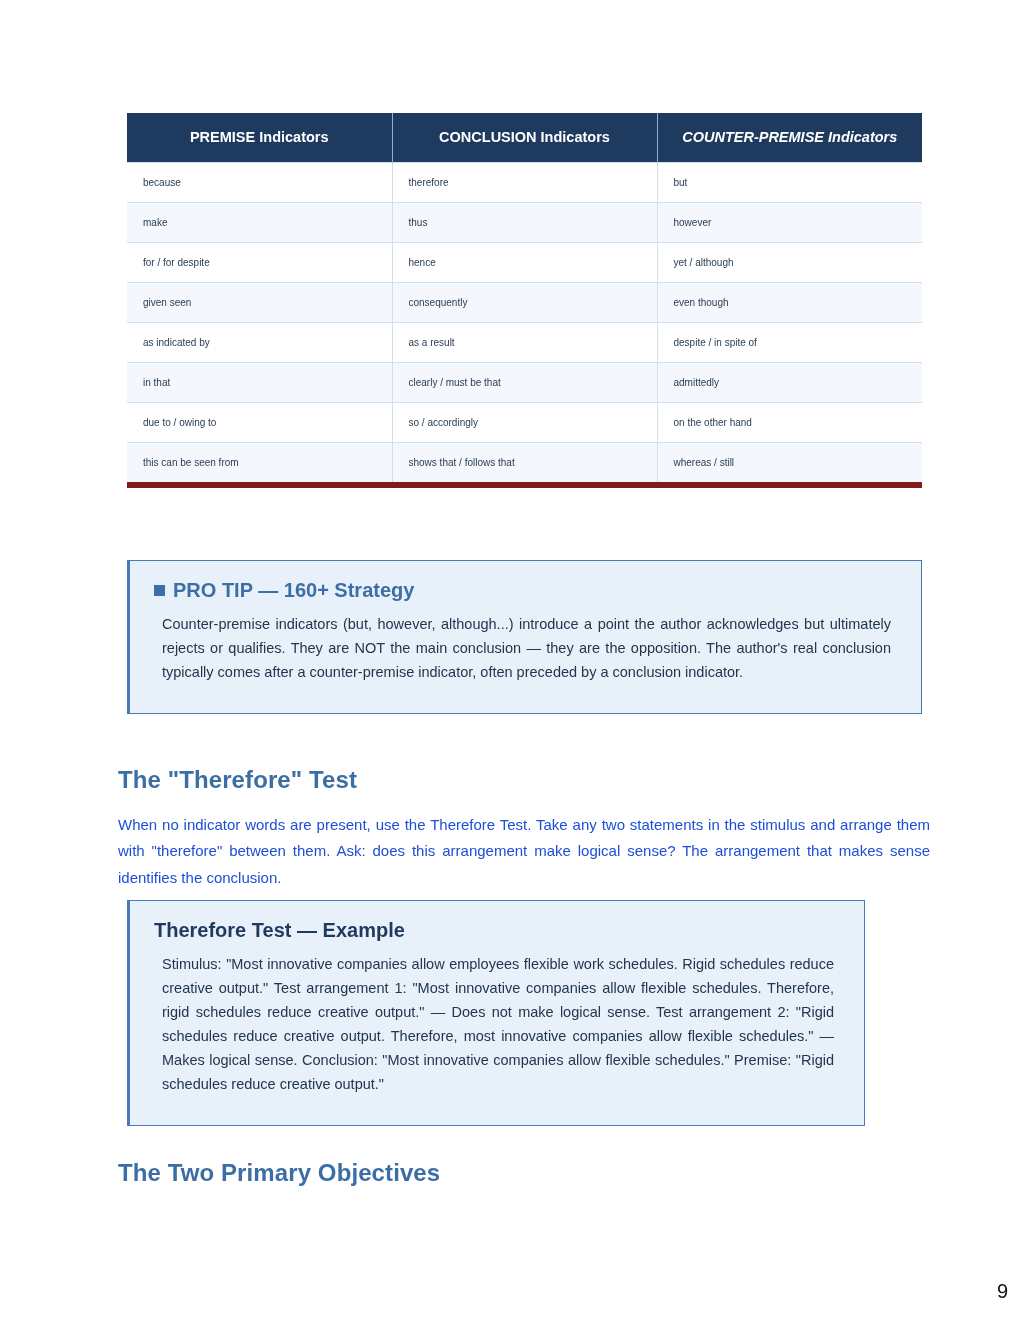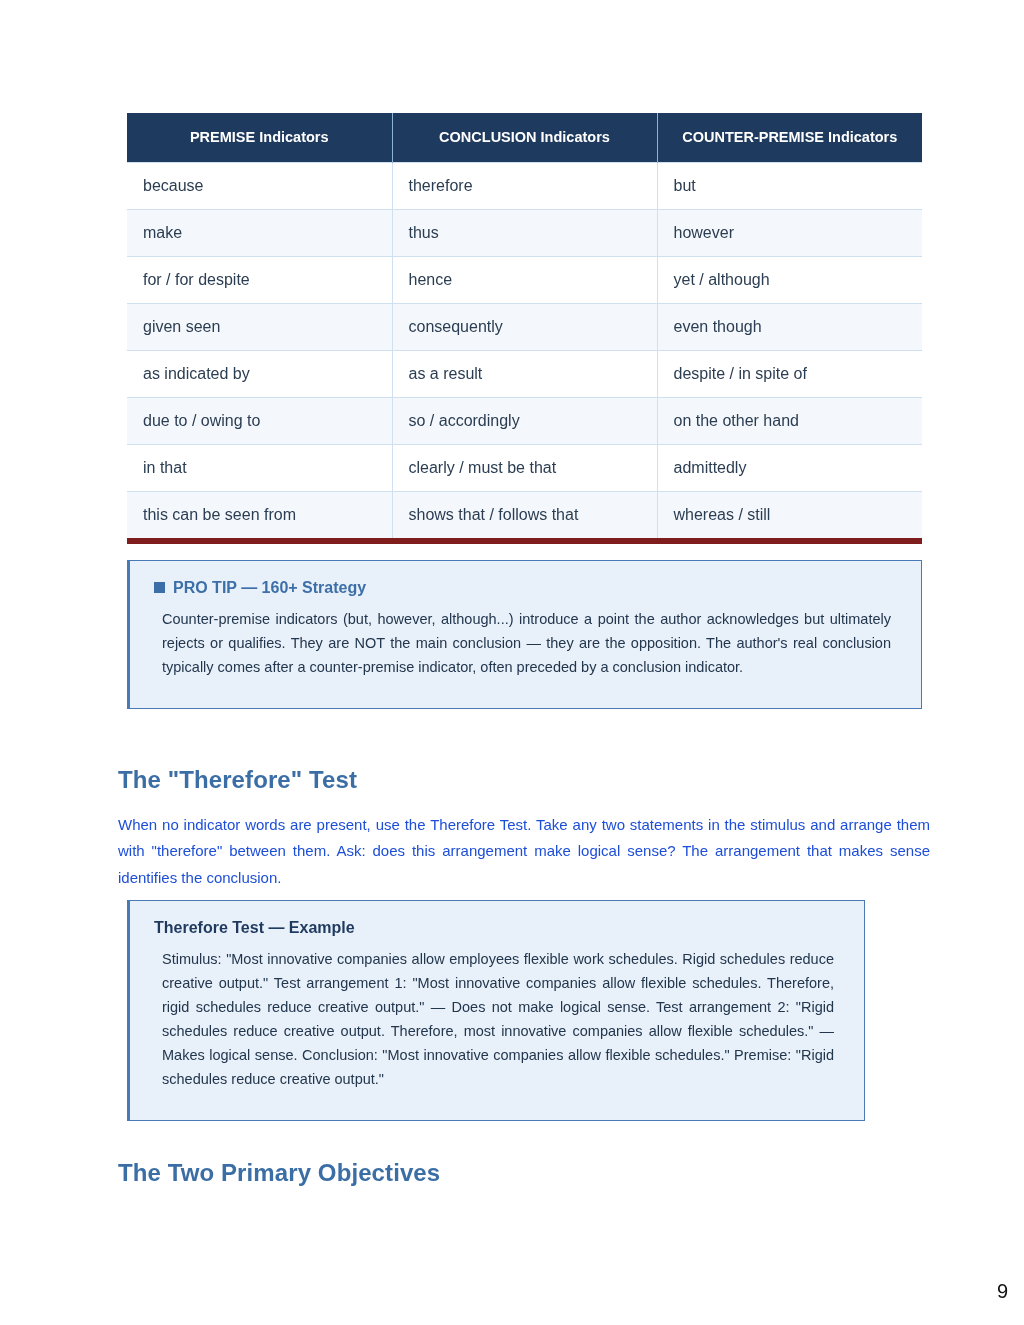"COUNTER-PREMISE Indicators" .indicator-table th:last-child { font-style: none -> italic }
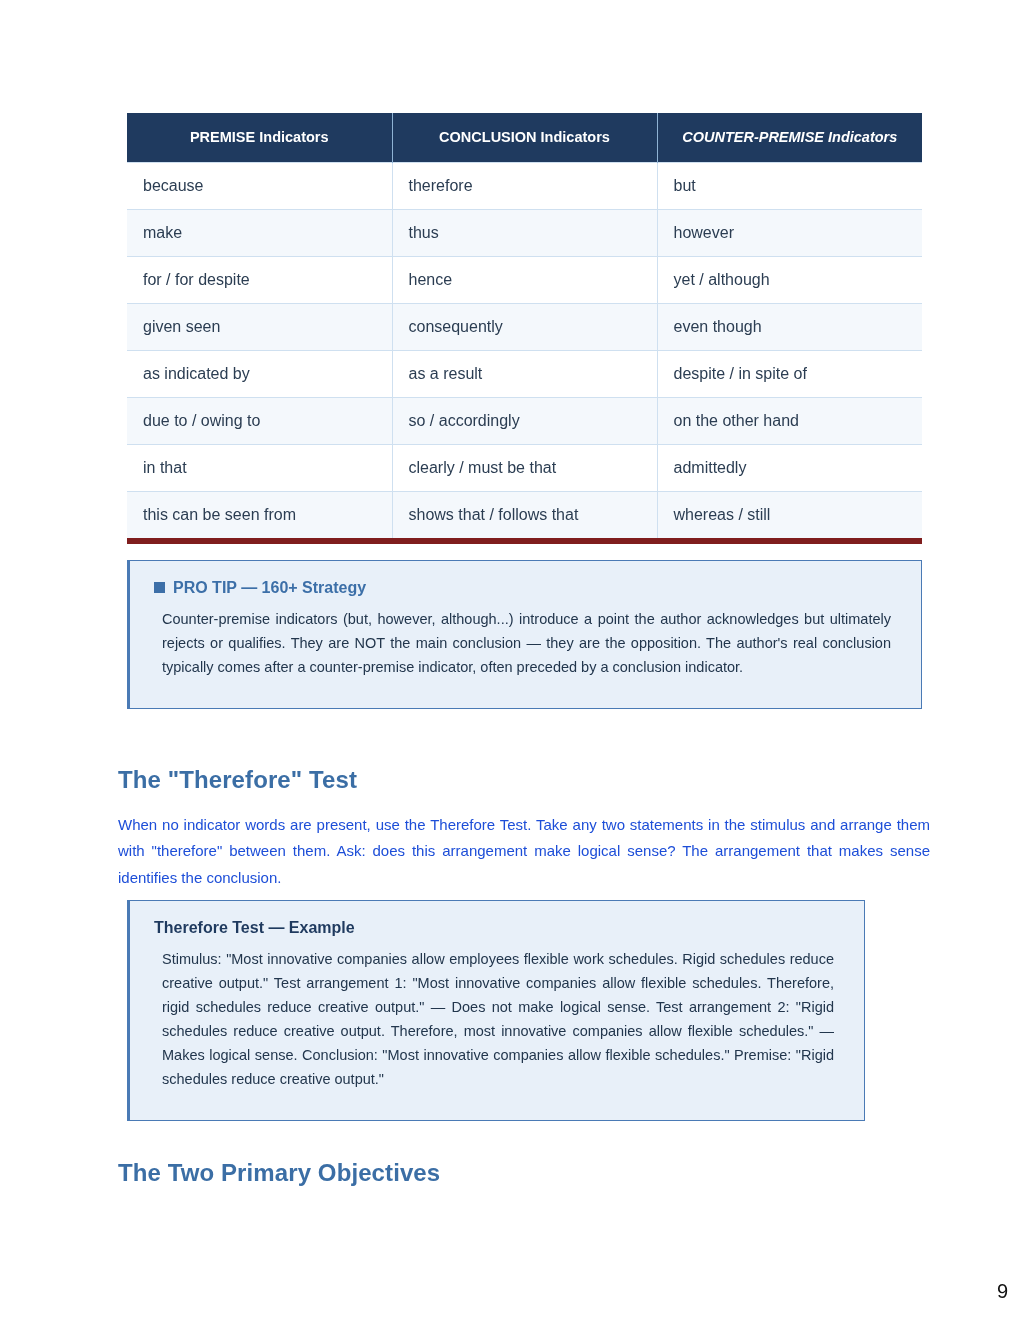"because" .indicator-table td { font-size: 16px -> 10px }
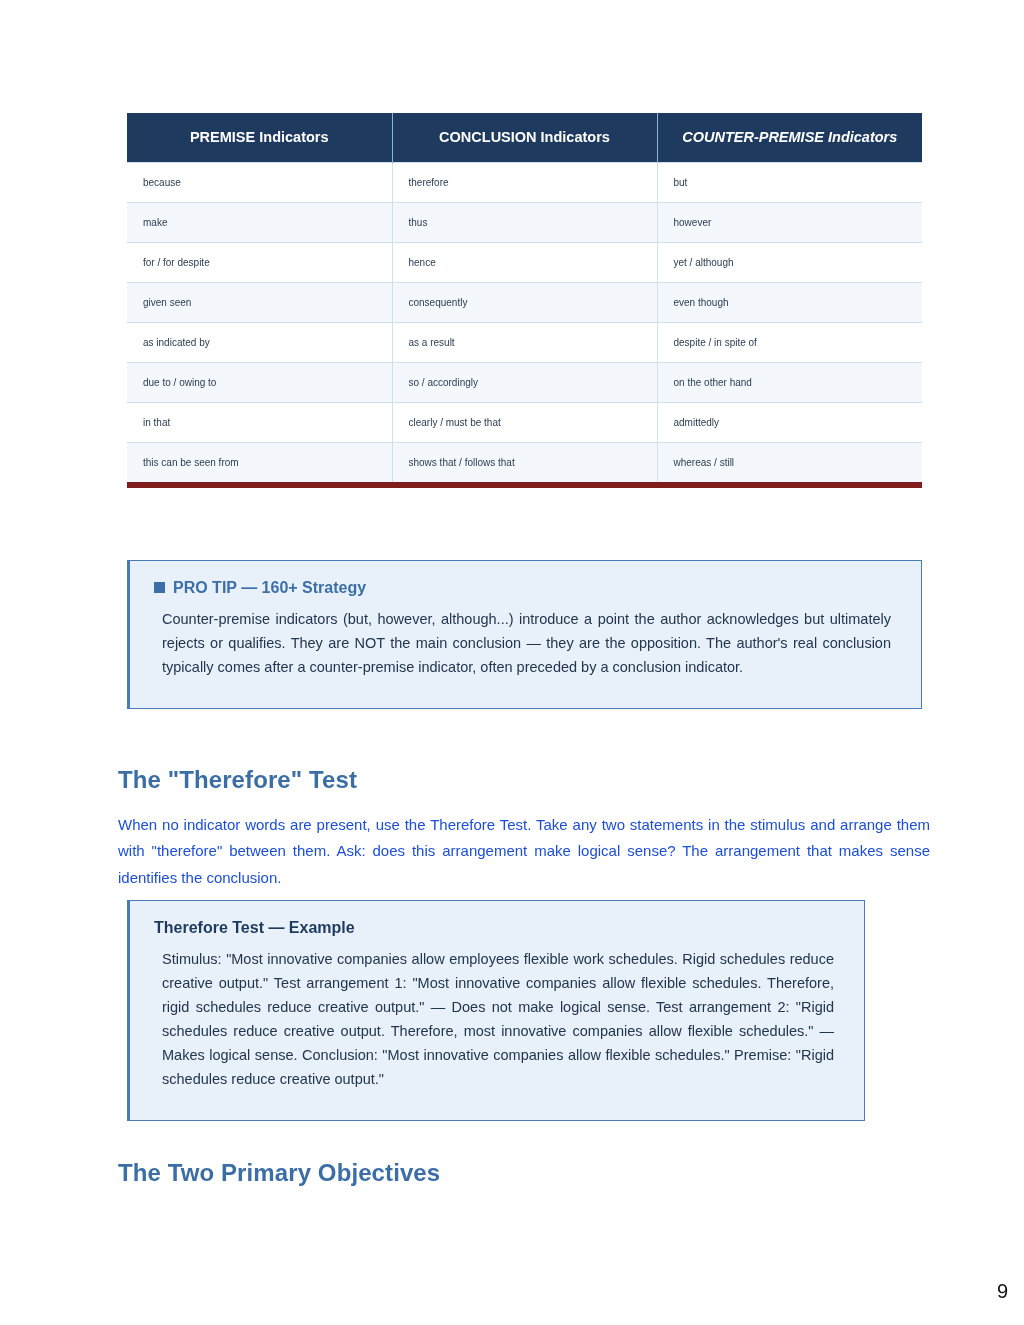"due to / owing to" tr { order: before "in that" -> after "in that" }
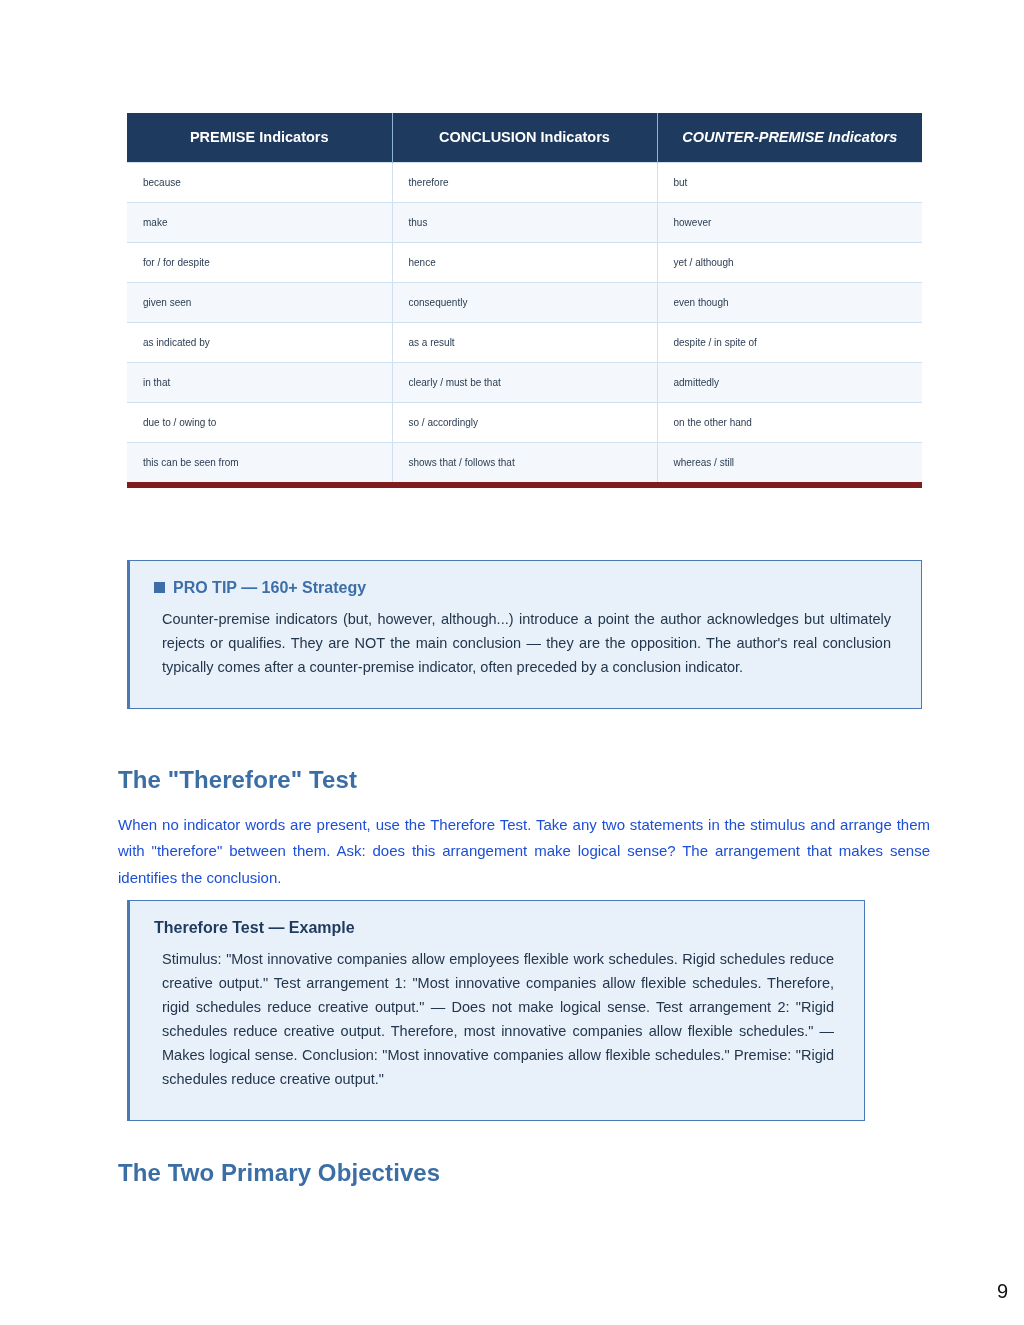"PRO TIP — 160+ Strategy" .callout-title { font-size: 16px -> 20px }
